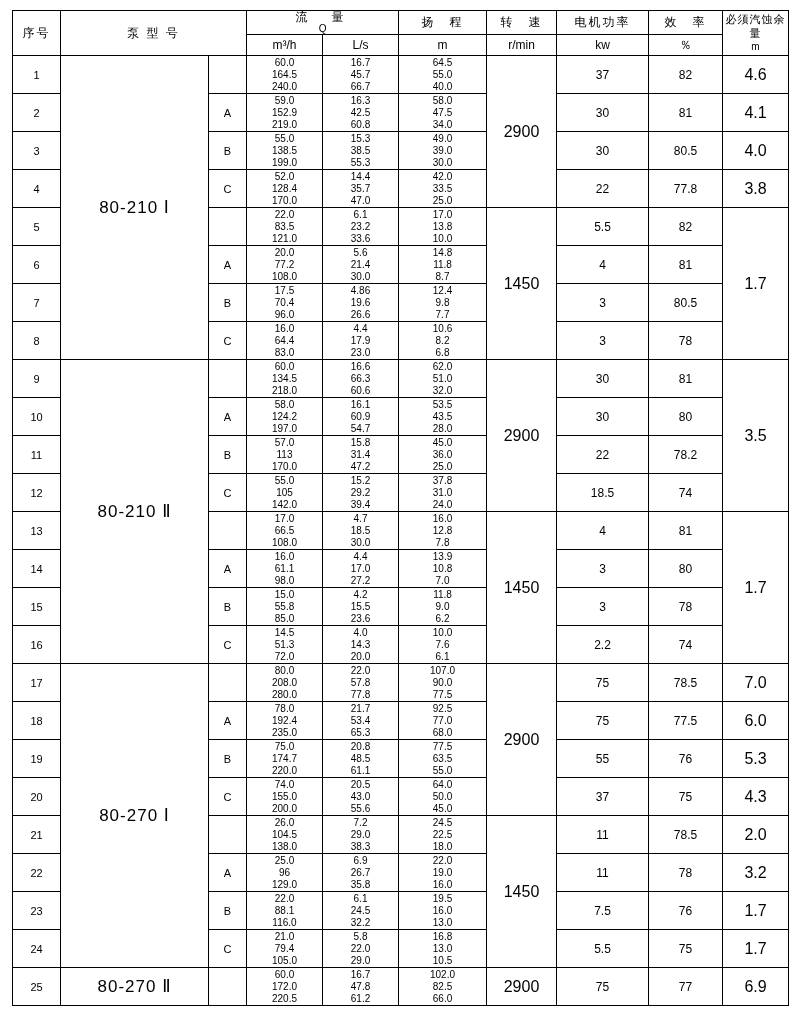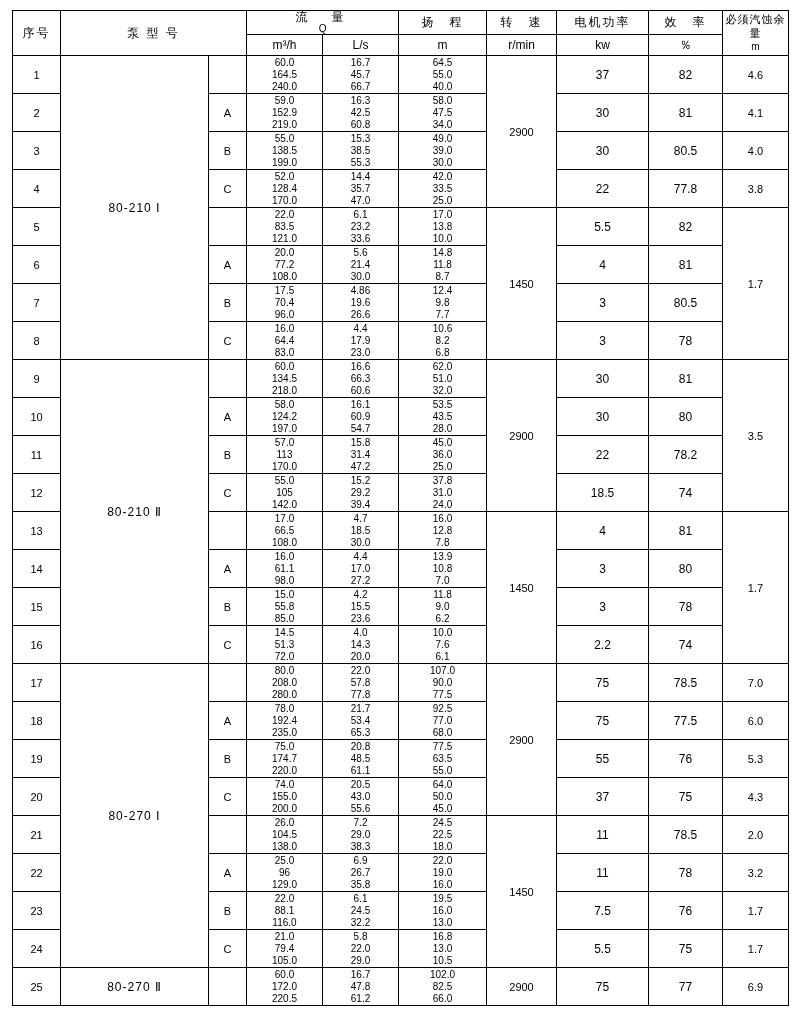"4.6" .tall { font-size: 11px -> 16px }
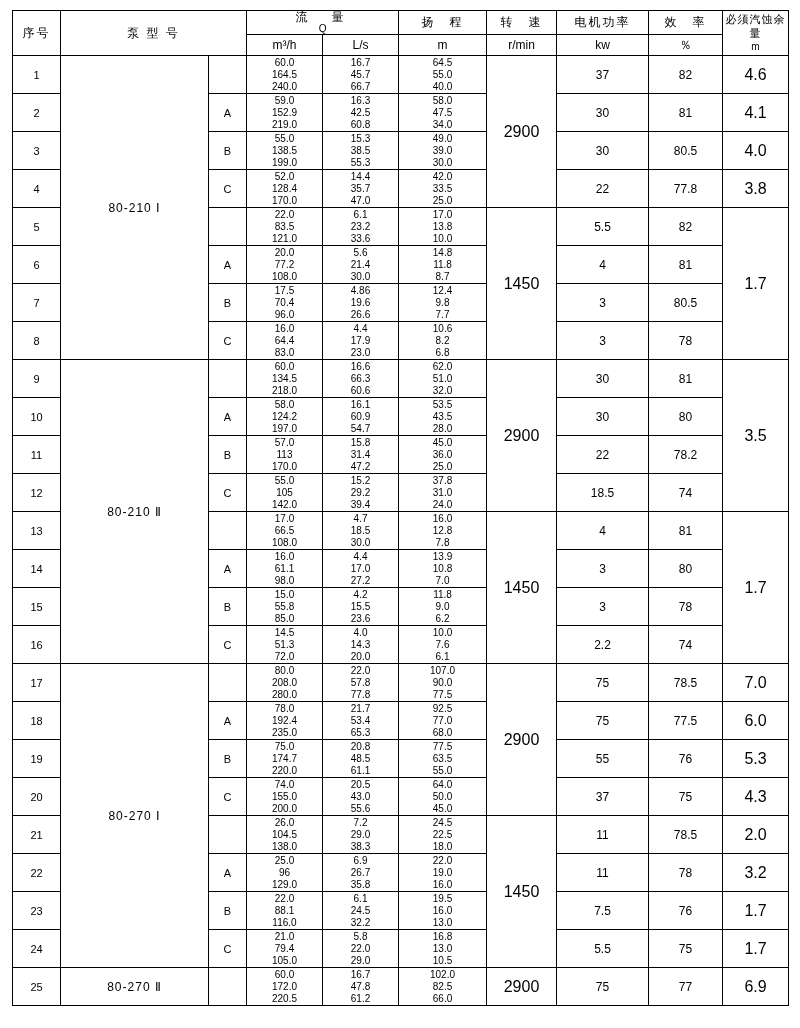"80-210 Ⅰ" .model { font-size: 12px -> 17px }
